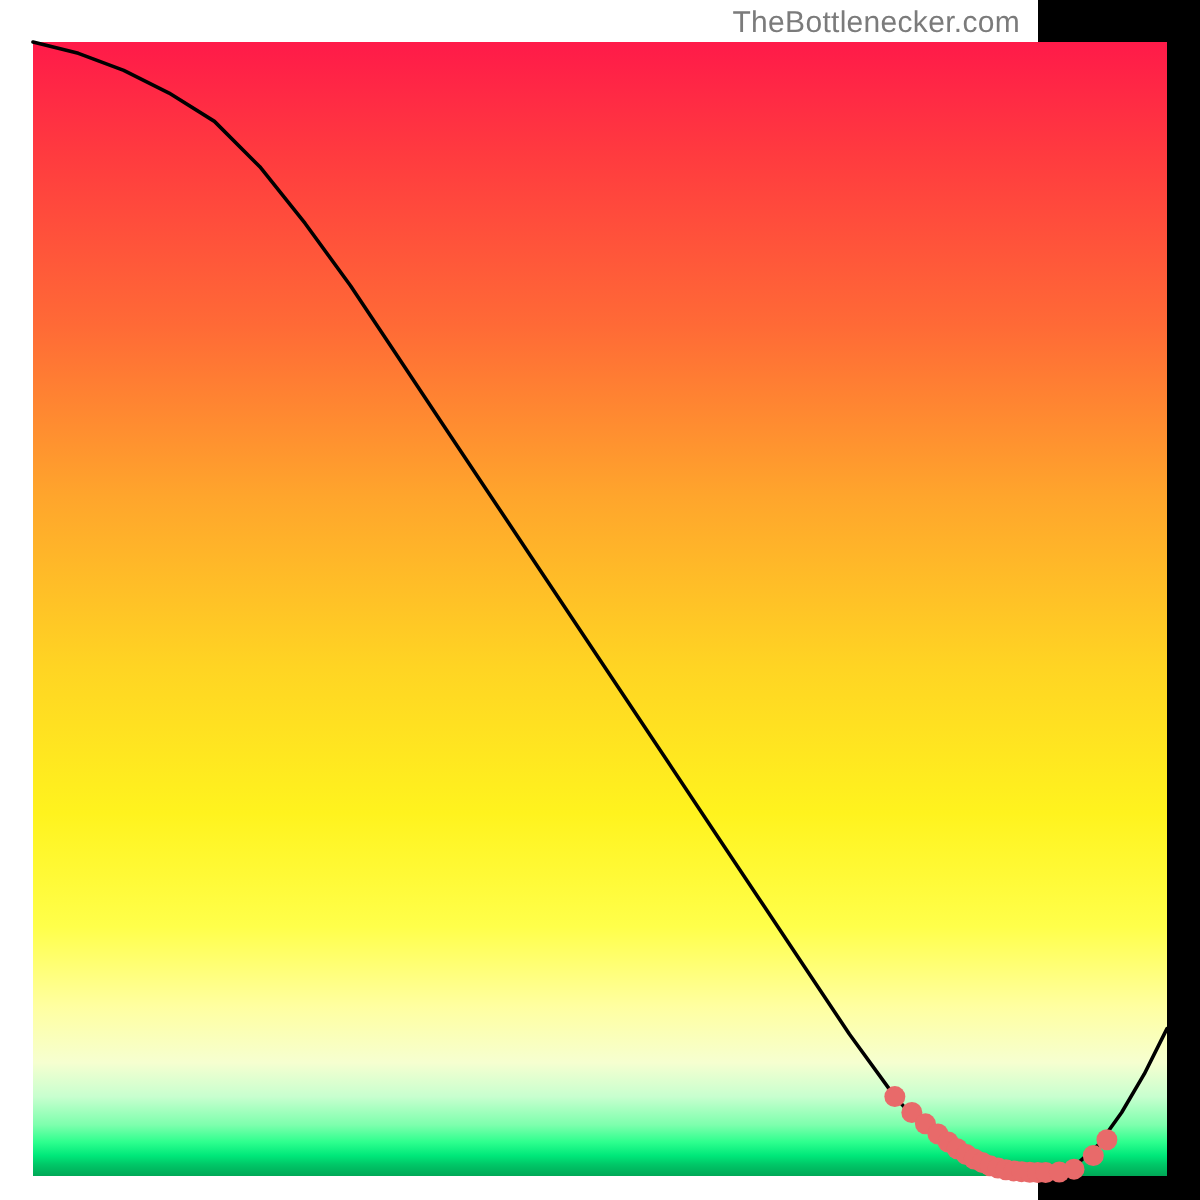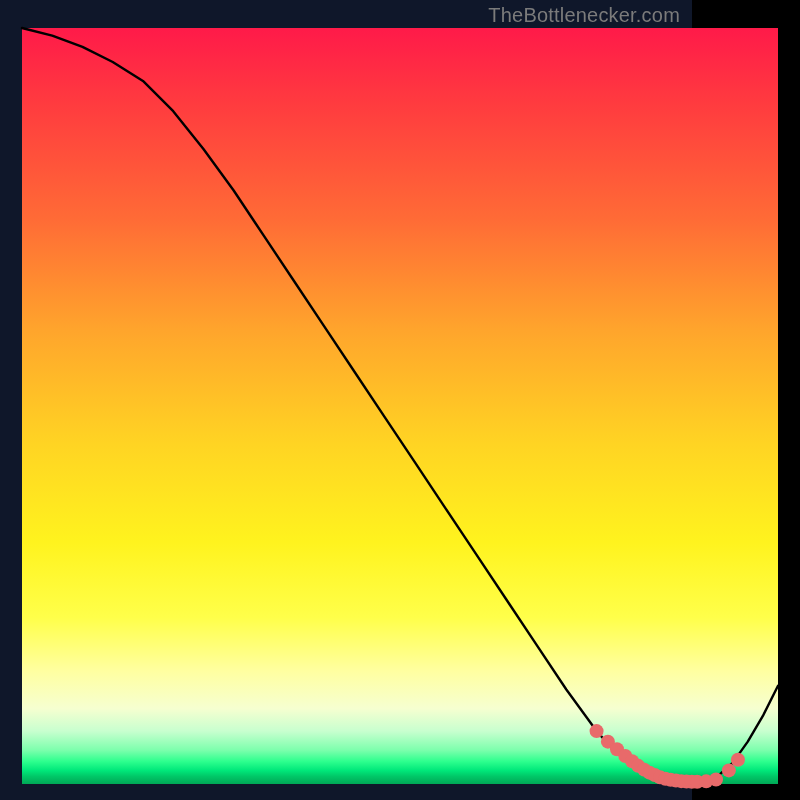"TheBottlenecker.com" .wrap { background: #0f172a -> #ffffff }
